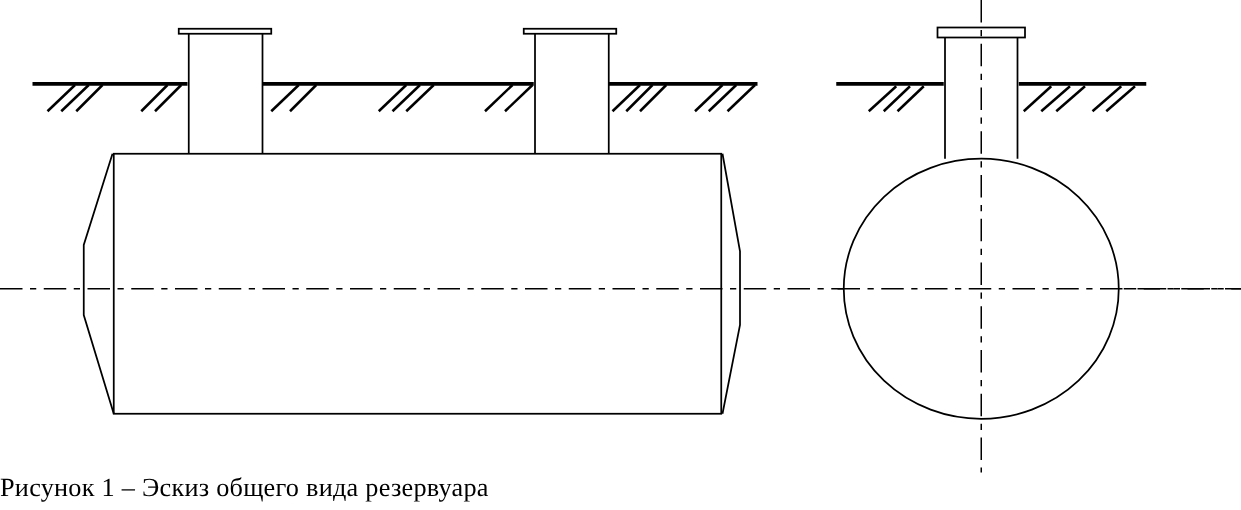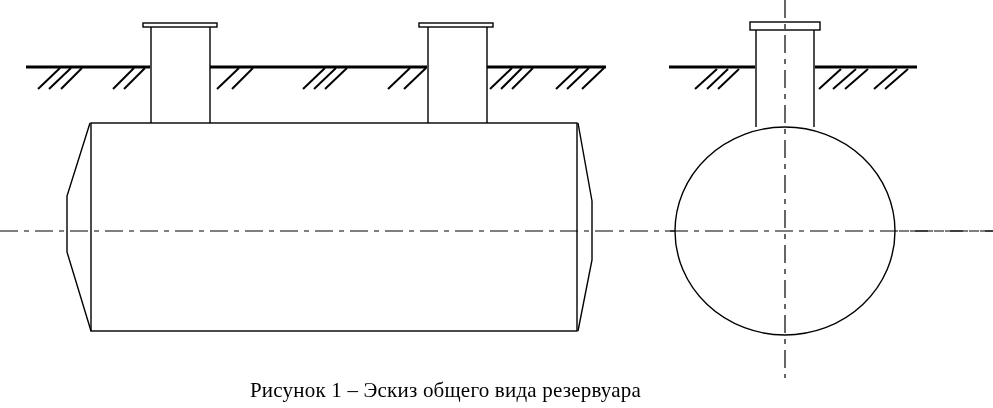"Рисунок 1 – Эскиз общего" .caption { text-align: center -> none }
